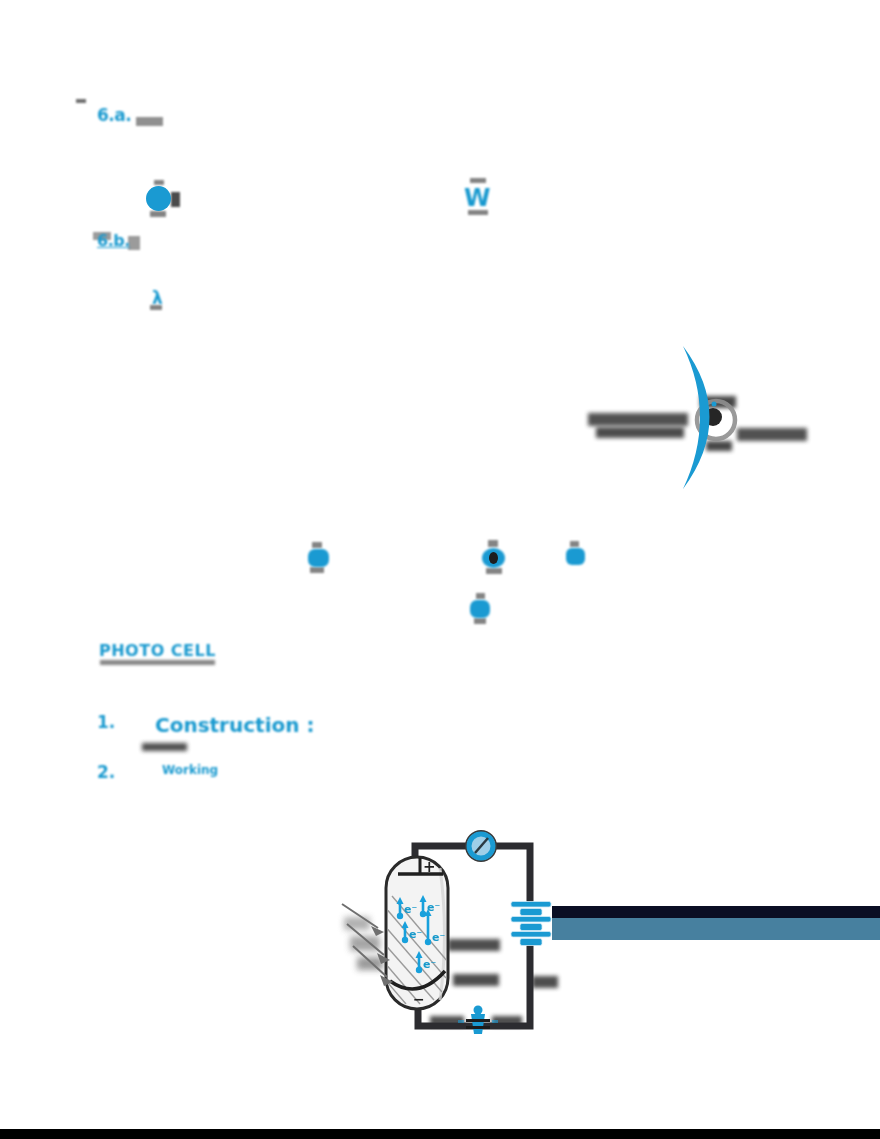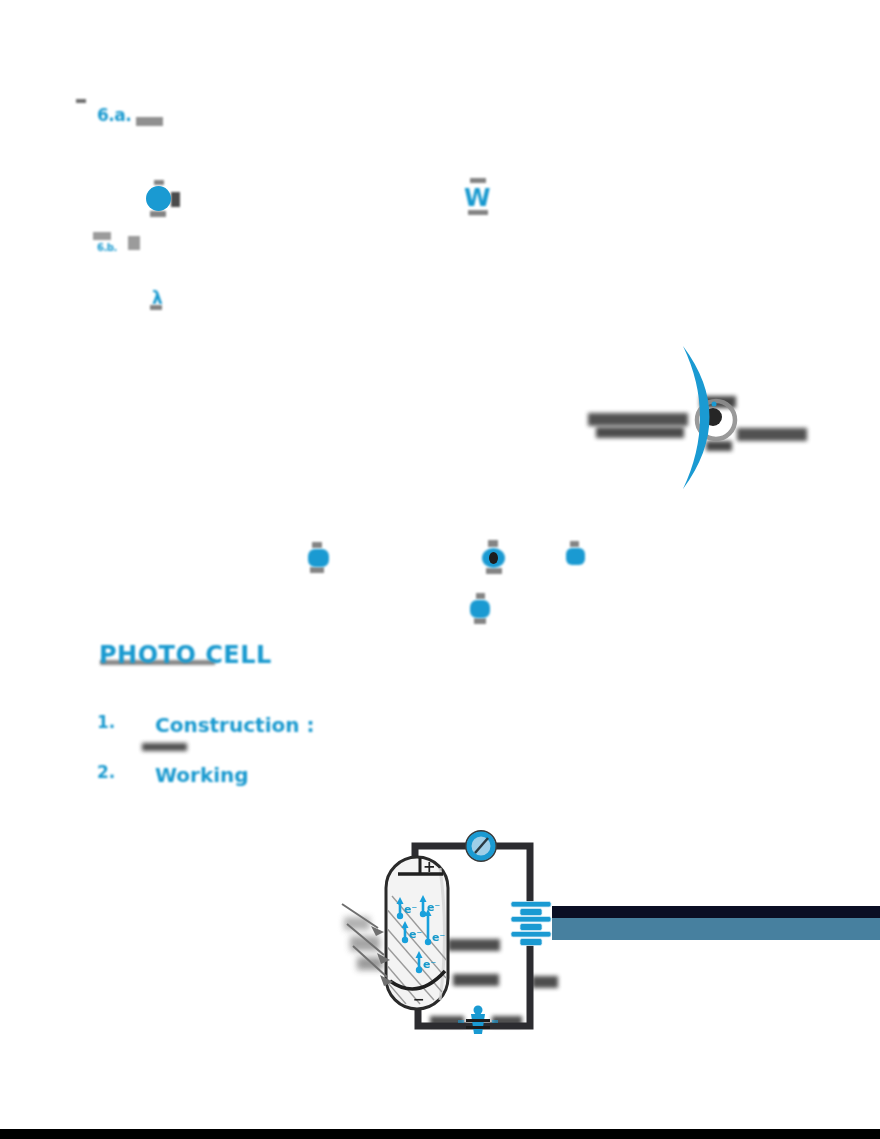"6.b." div.cy { font-size: 10px -> 16px; text-decoration: none -> underline; top: 242px -> 231px }
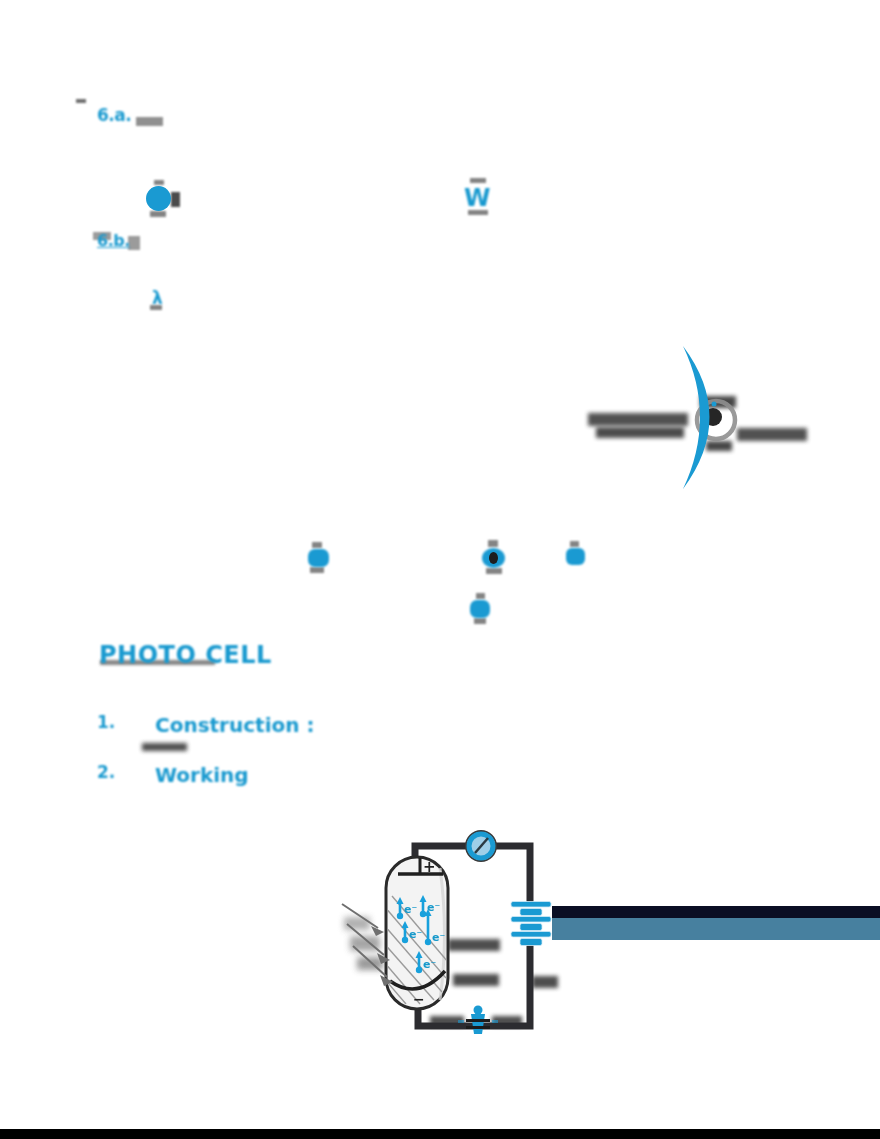"PHOTO CELL" div.cy { font-size: 24px -> 16px }
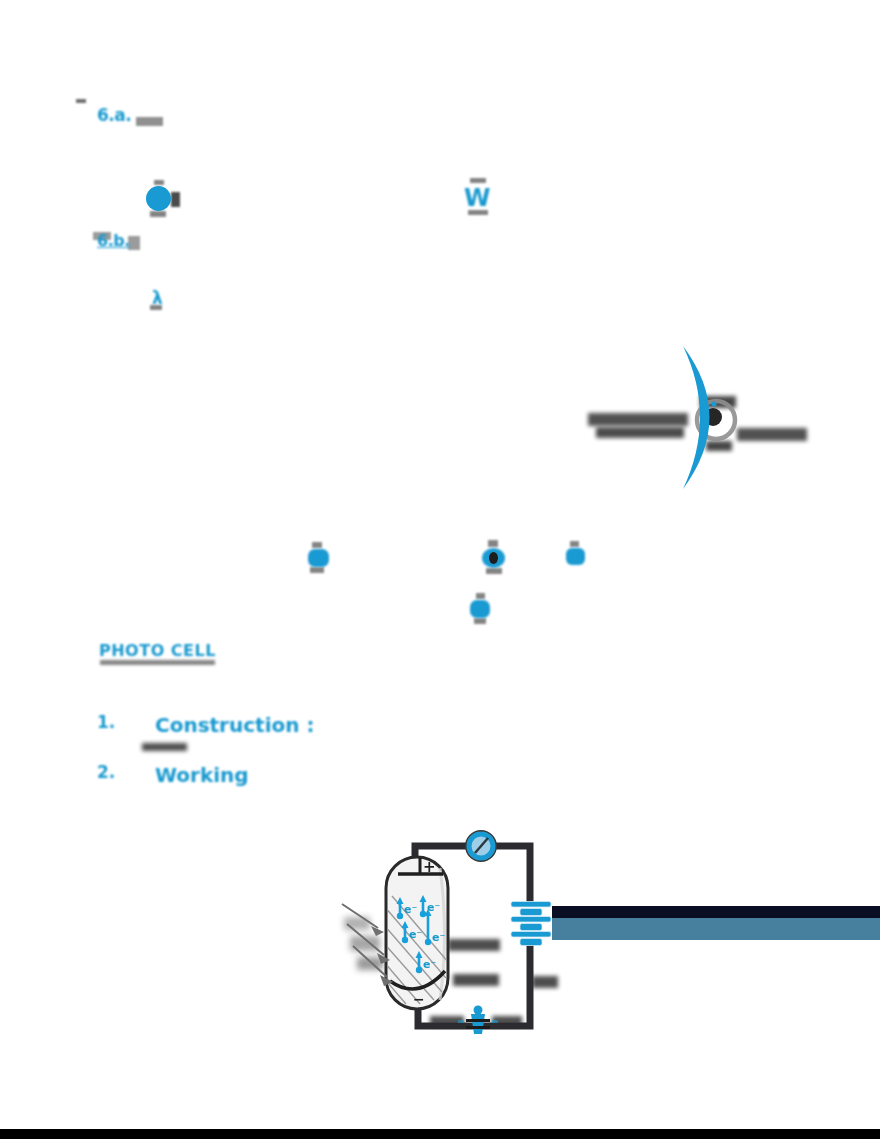"Working" div.cy { font-size: 20px -> 12px; left: 155px -> 162px }
